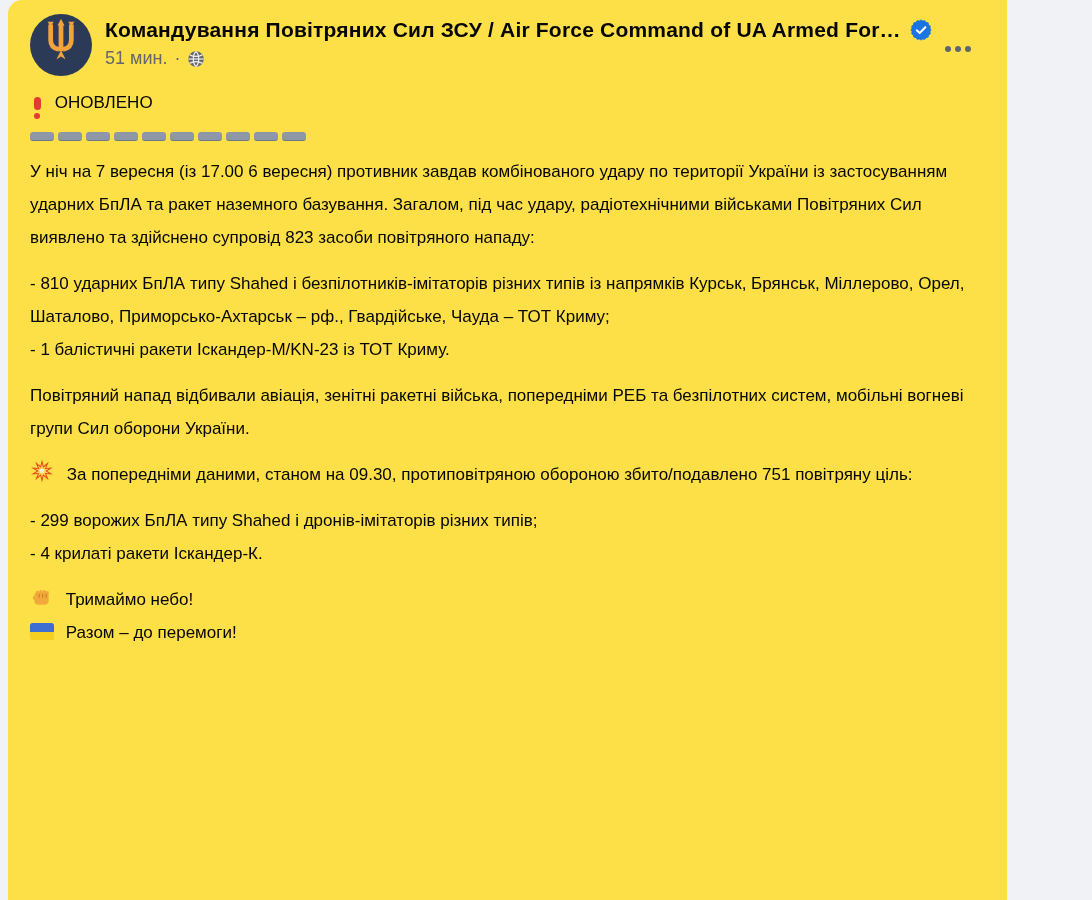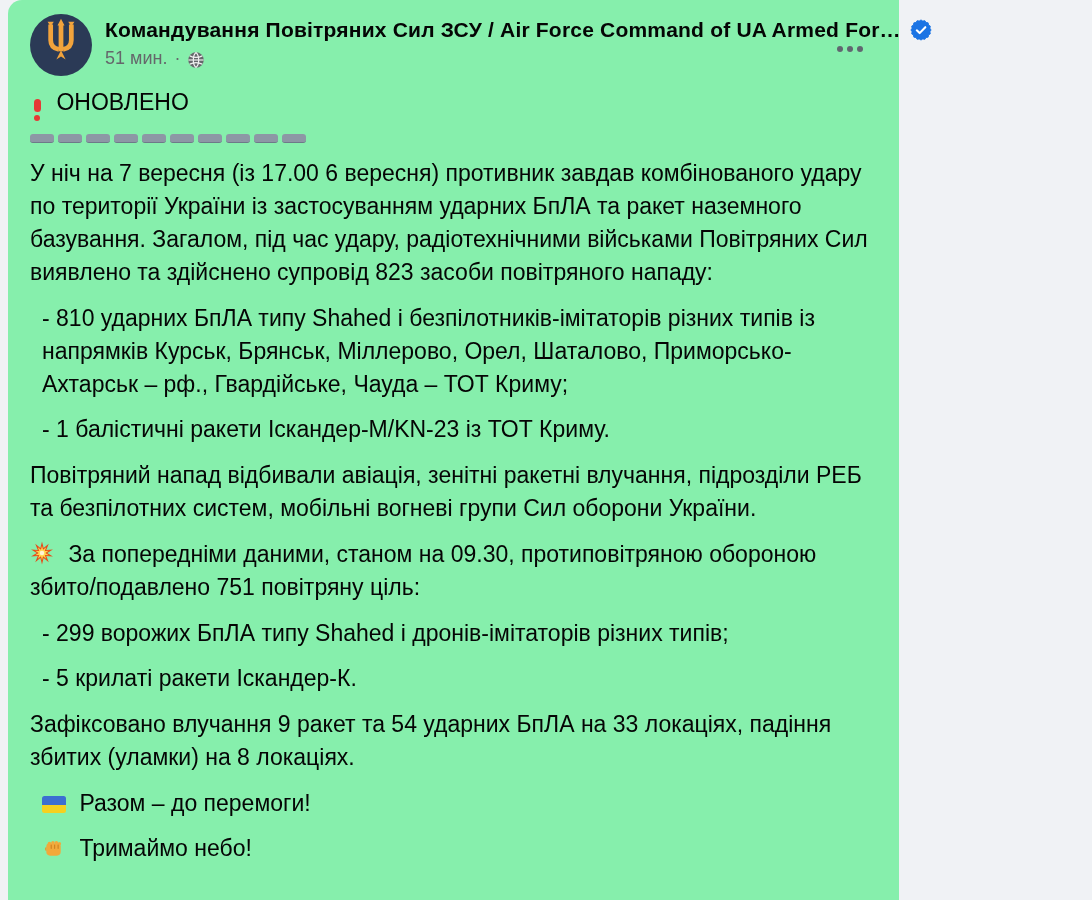"Командування Повітряних Сил ЗСУ /" .card { background: #86efac -> #fde047; width: 891px -> 999px }
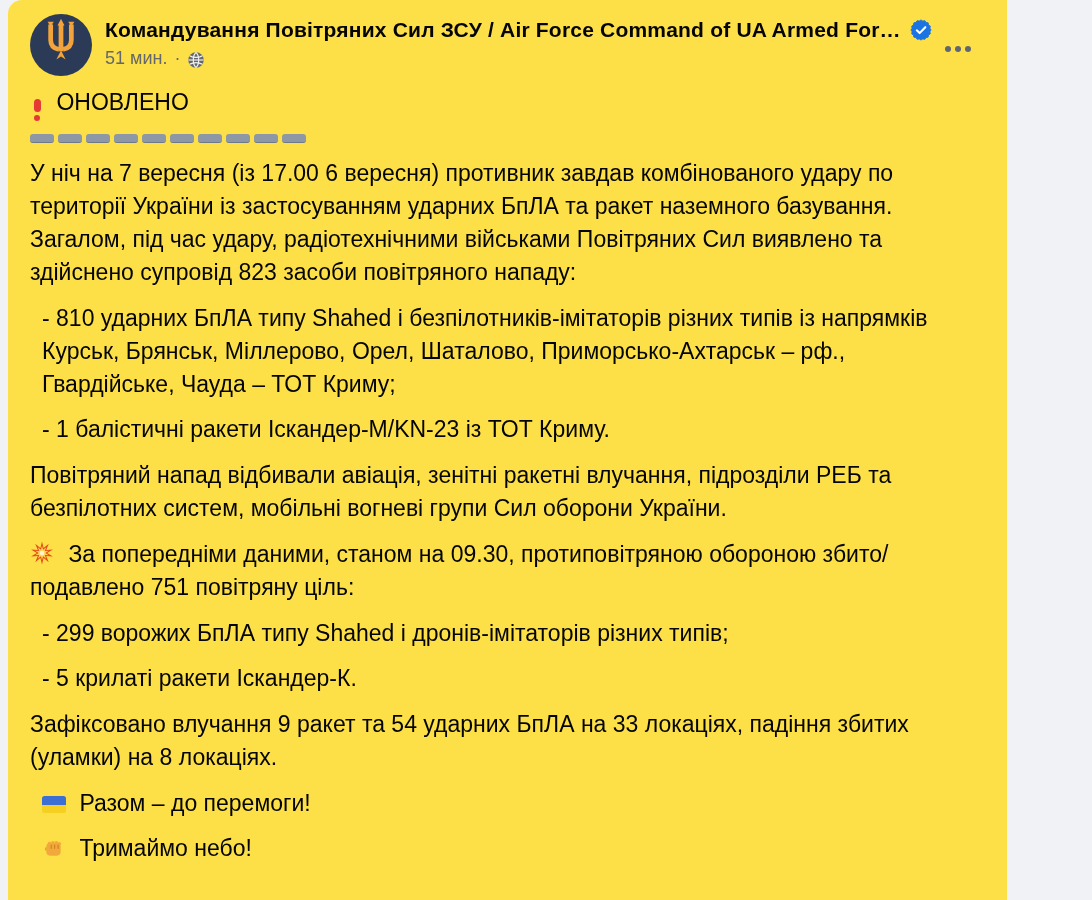"51 мин." .timestamp { align-items: flex-end -> center }
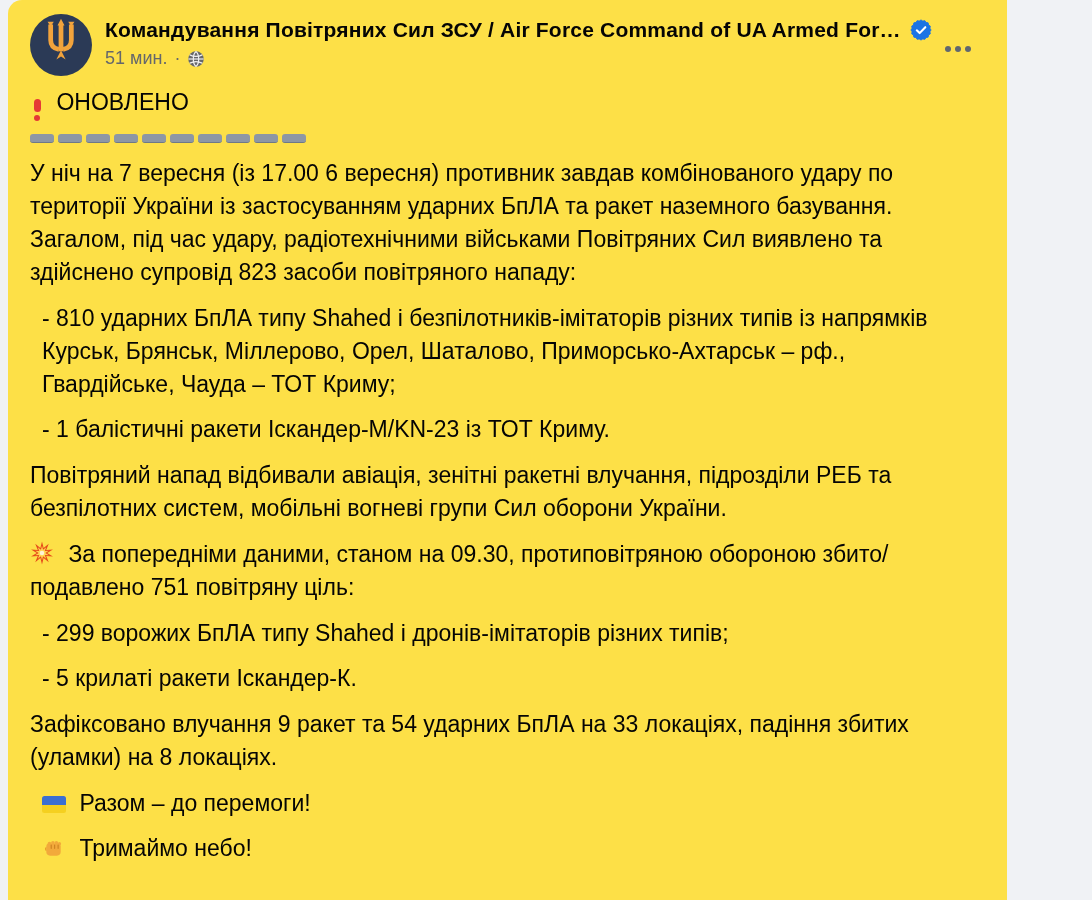"ОНОВЛЕНО" .post { font-size: 23px -> 17px }
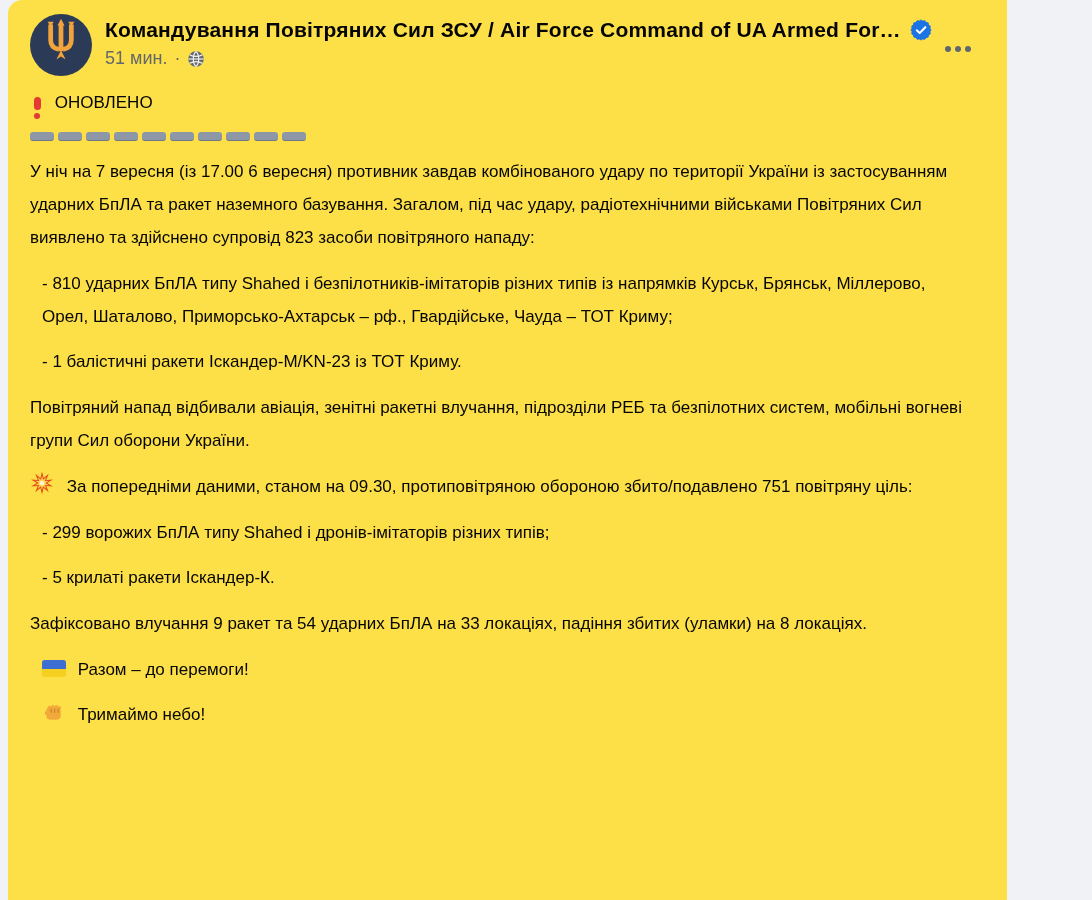"- 810 ударних БпЛА типу" .line { margin: 12px -> 0 }
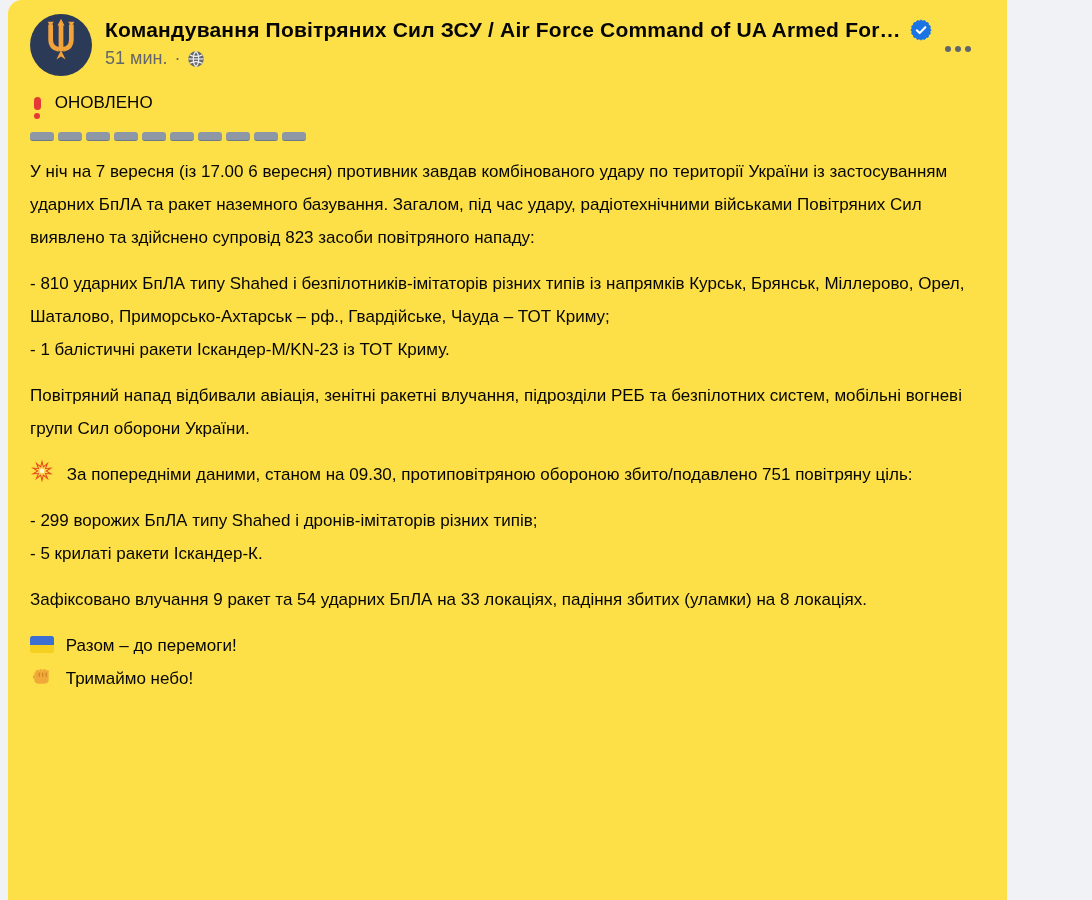"Повітряний напад відбивали авіація," p.para { text: влучання, підрозділи -> війська, попередніми }
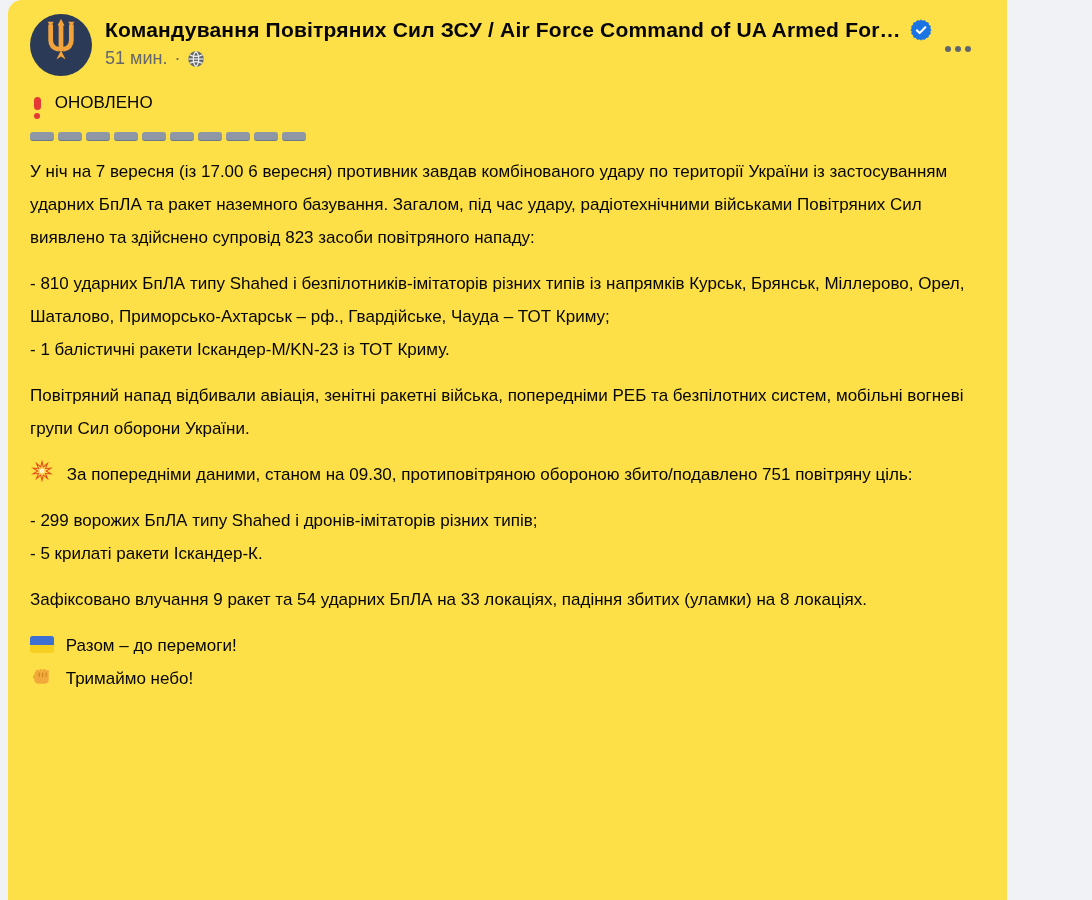"- 5 крилаті ракети Іскандер-К." p.line { text: 5 -> 4 }
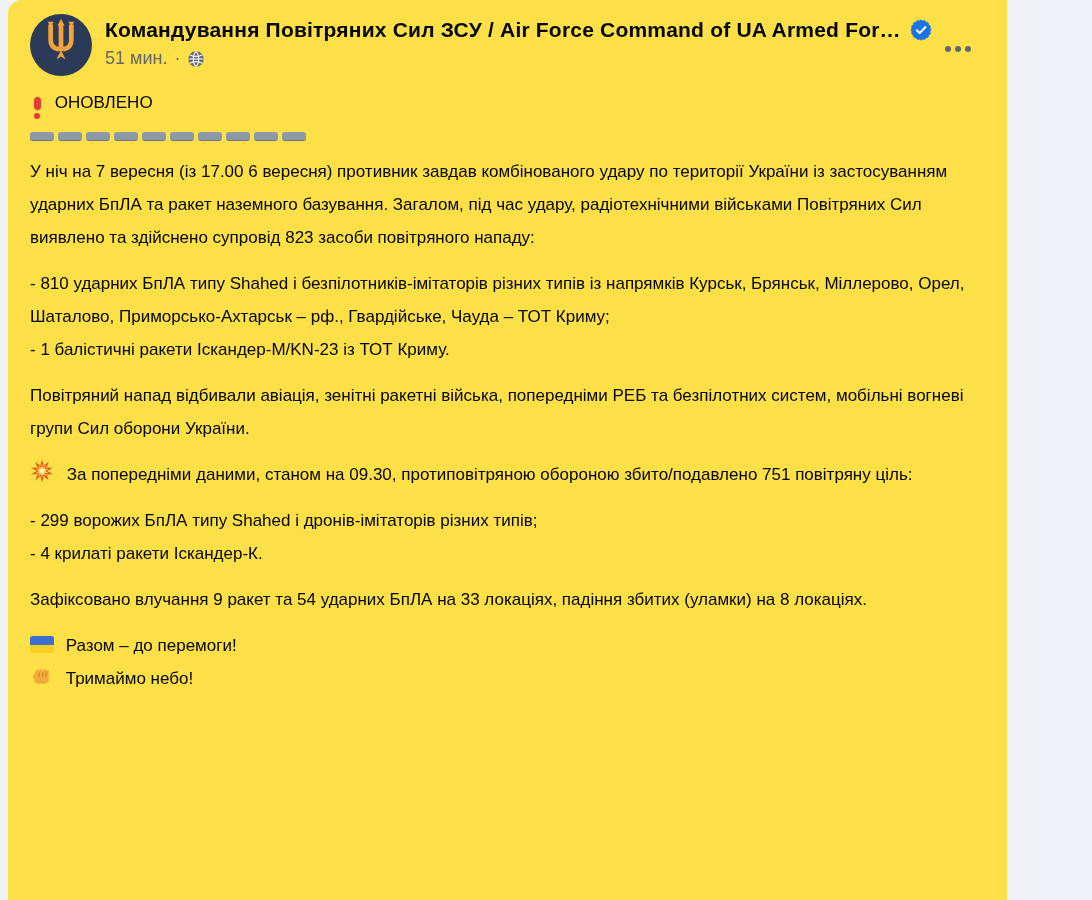"Зафіксовано влучання 9 ракет та" p.para { html: <p>Зафіксовано влучання 9 ракет та 54 ударних БпЛА на 33 локаціях, падіння збитих (уламки) на 8 локаціях.</p> -> none }
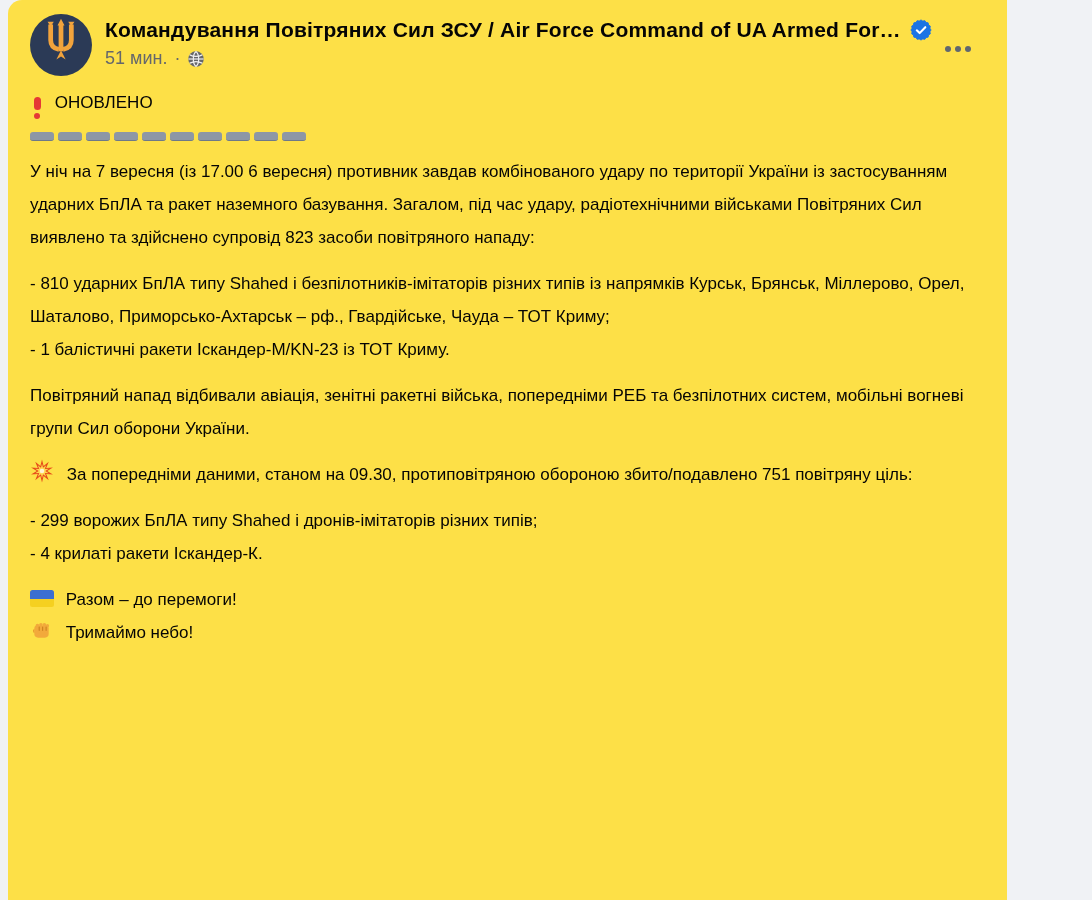"Разом – до перемоги!" p.line { order: before "Тримаймо небо!" -> after "Тримаймо небо!" }
